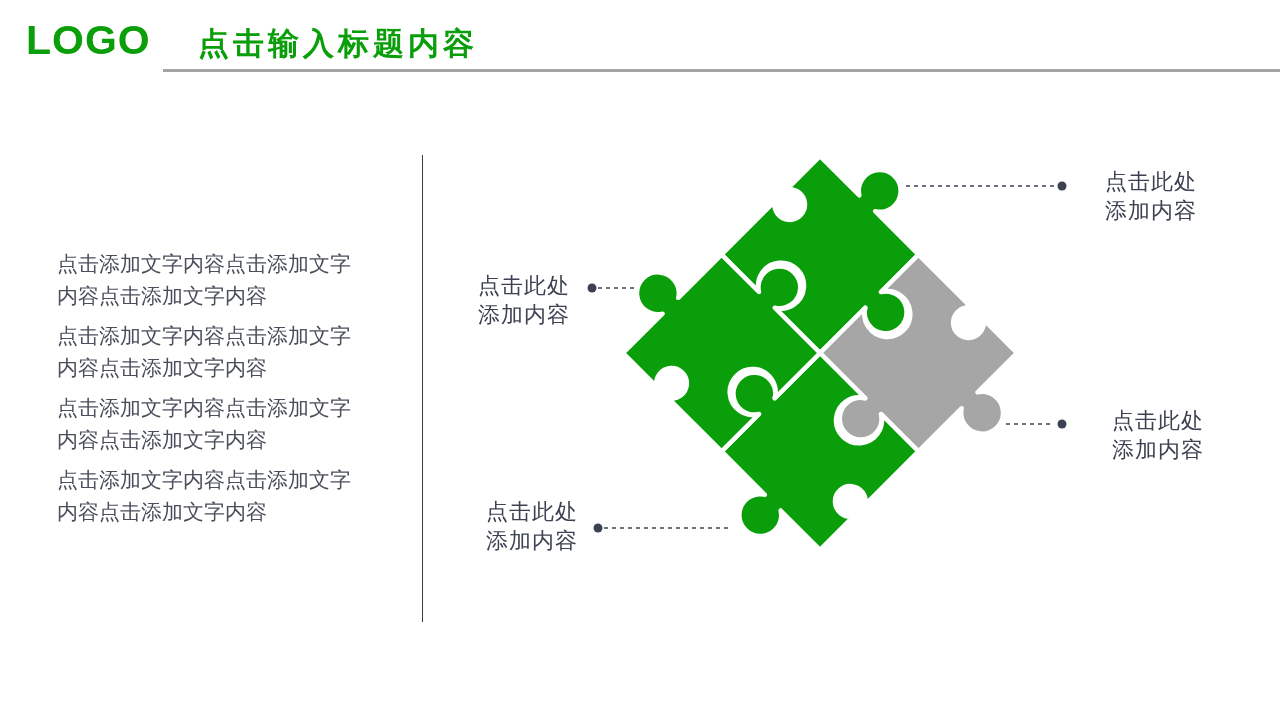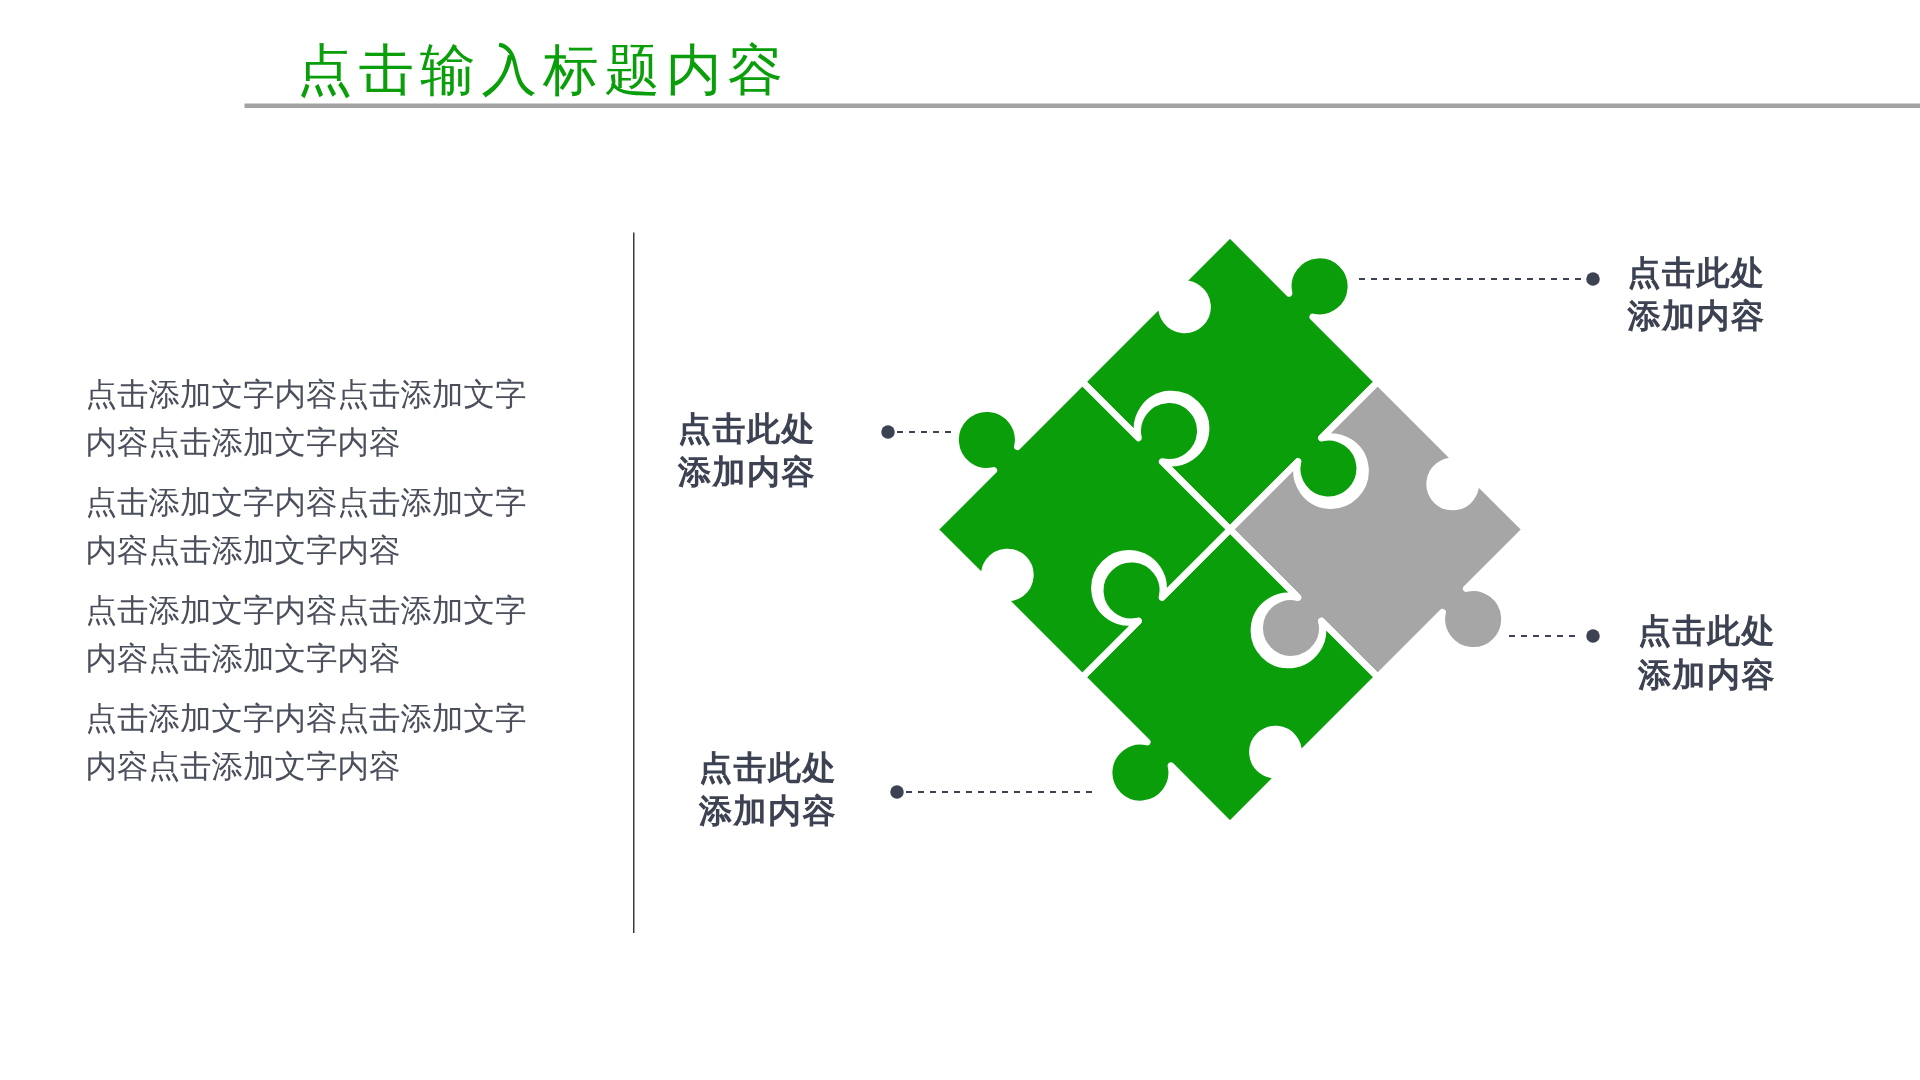"LOGO" div.logo { html: none -> <div>LOGO</div> }
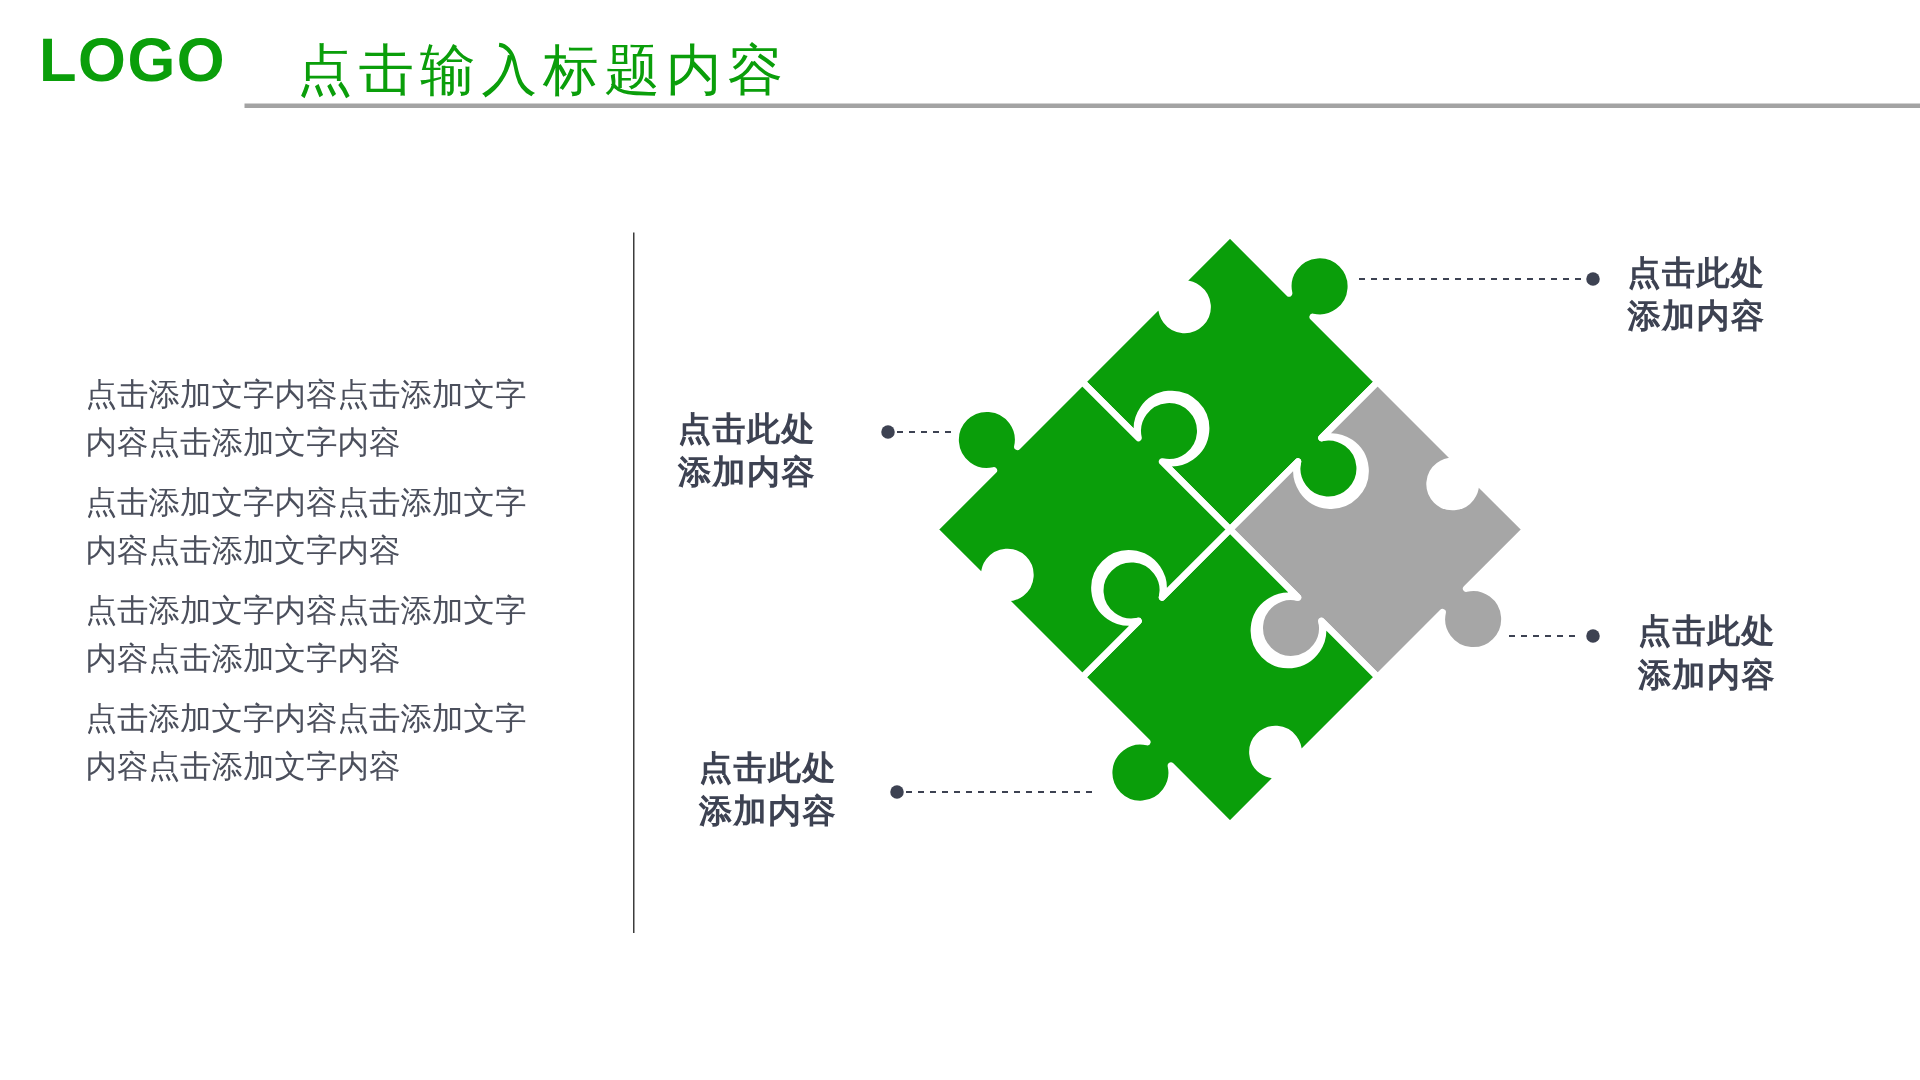"点击输入标题内容" .title { font-size: 37px -> 31px; font-weight: normal -> bold }
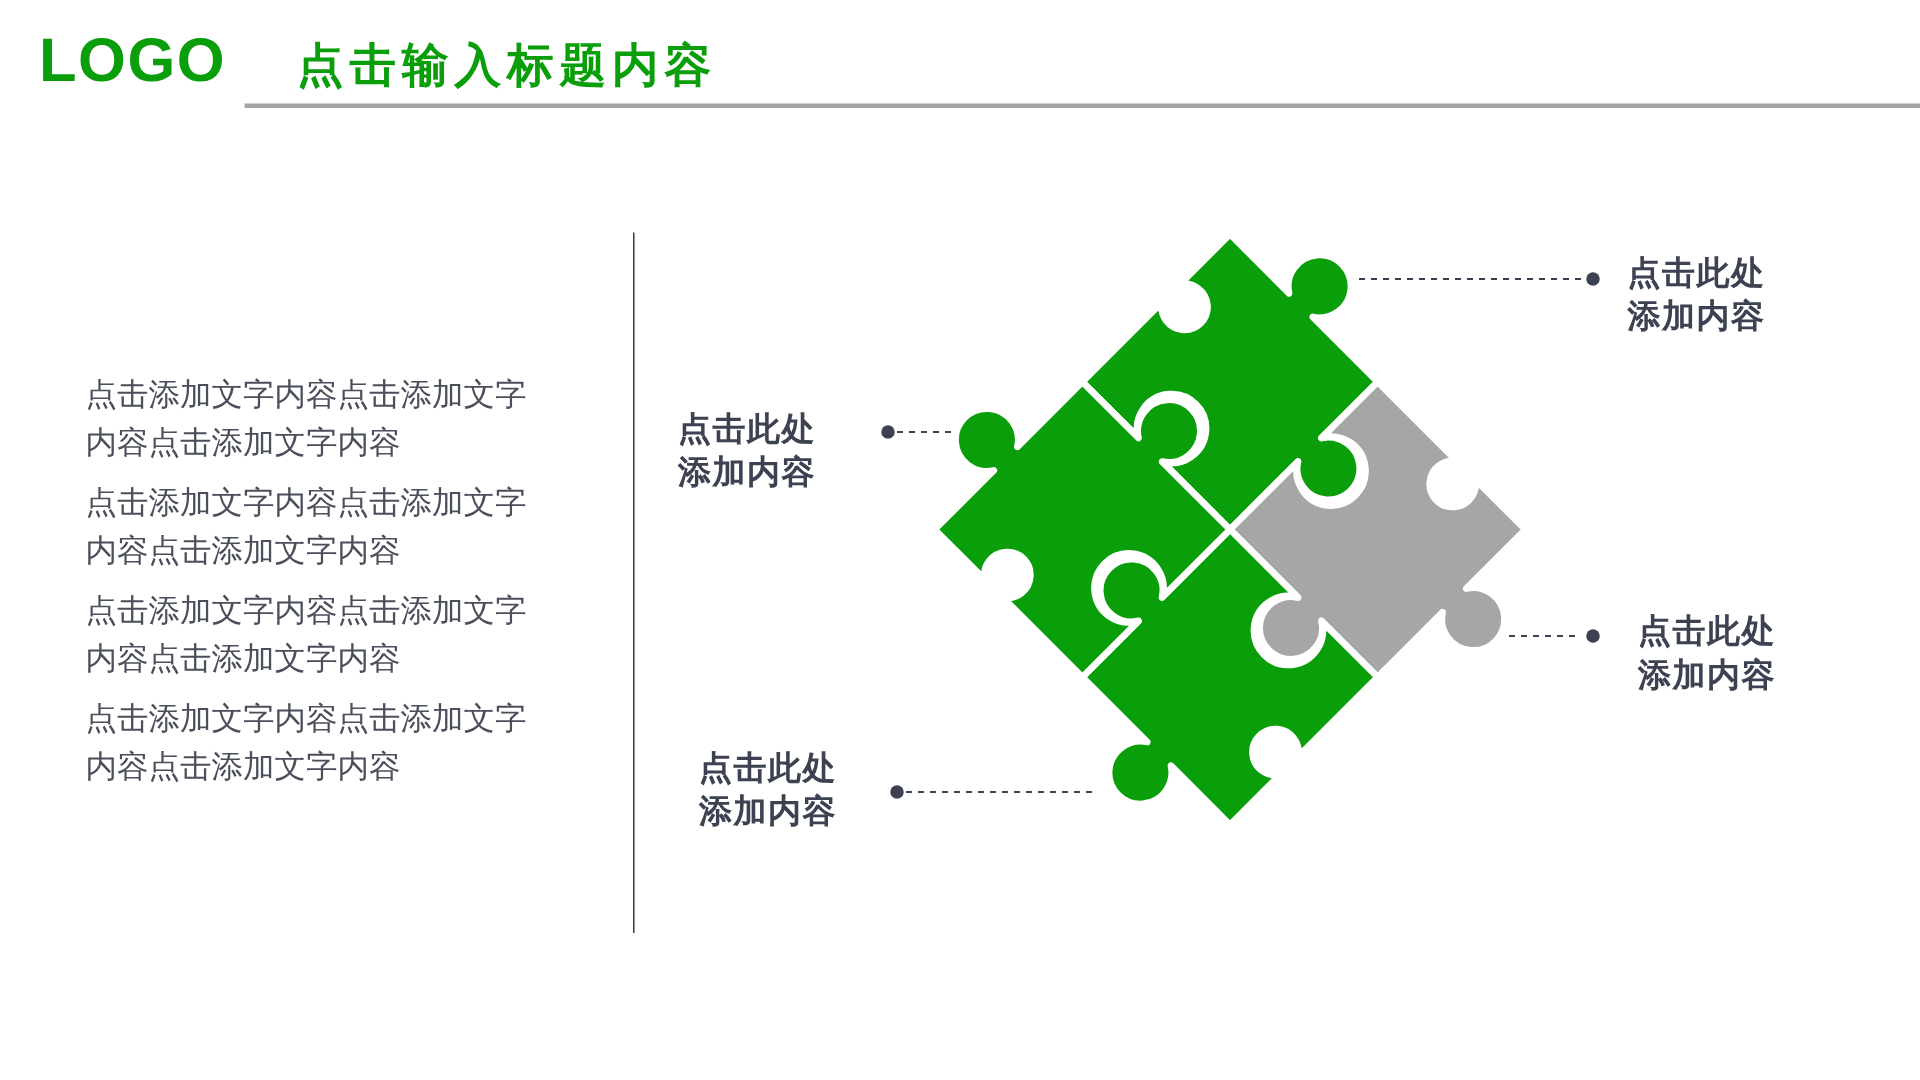"点击此处" .callout { font-weight: bold -> none; text-align: left -> right }
